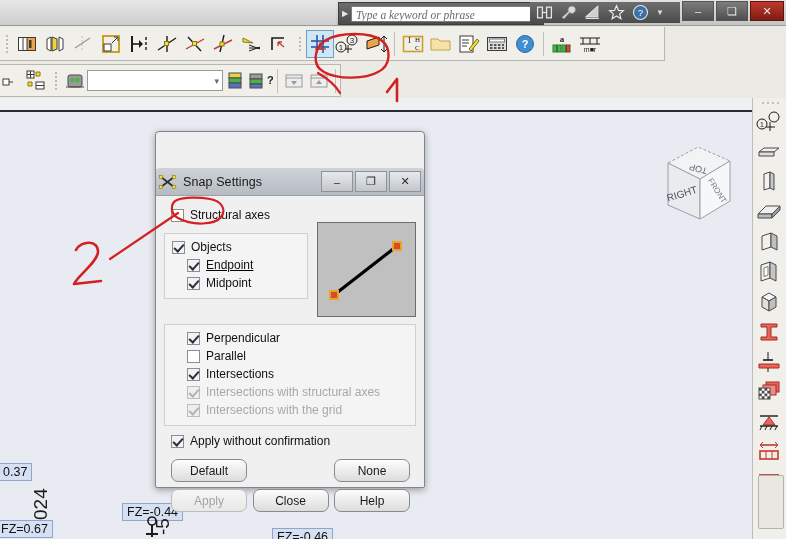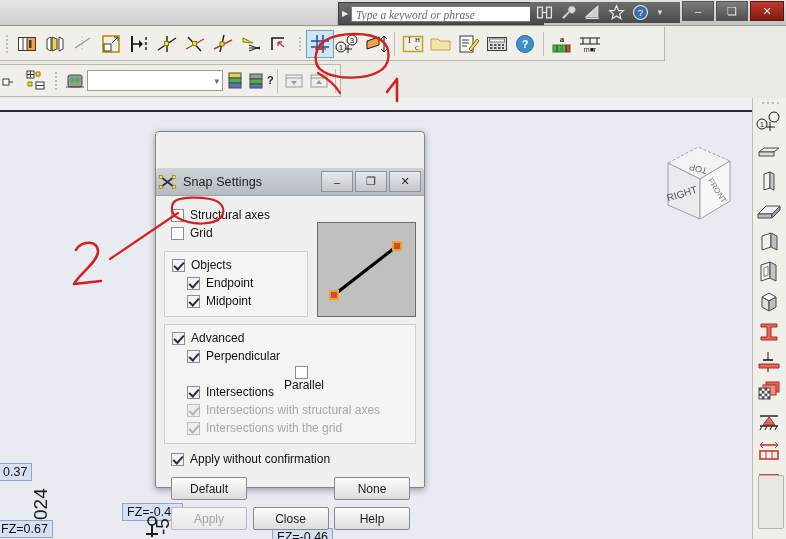"Grid" div.row { html: <div> <span></span> <span>Grid</span> </div> -> none }
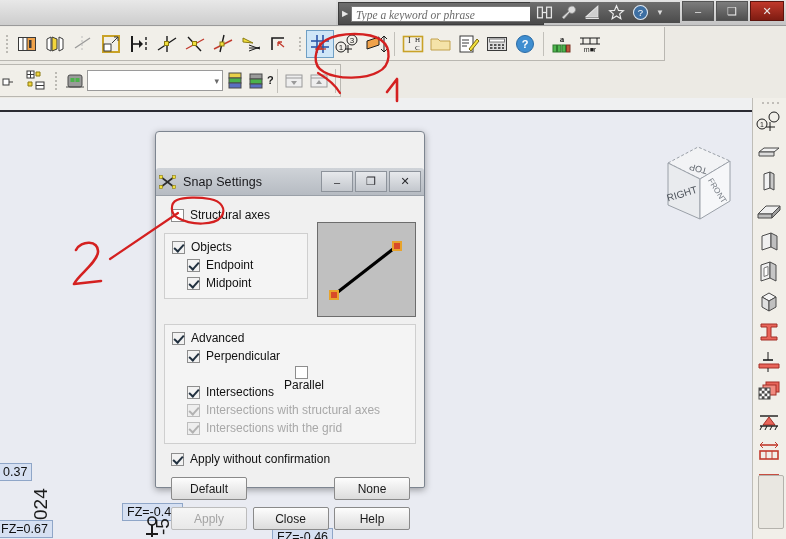"Endpoint" div.row { text-decoration: none -> underline }
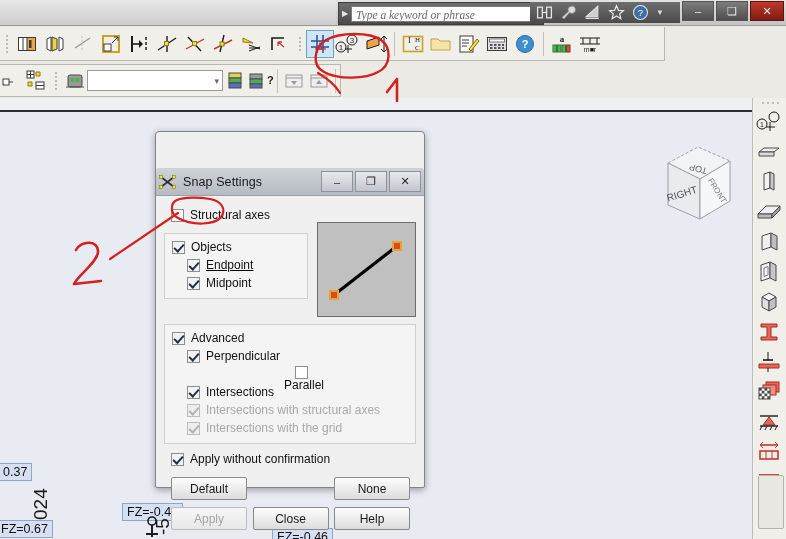"Advanced" div.row { html: <div> <span></span> <span>Advanced</span> </div> -> none }
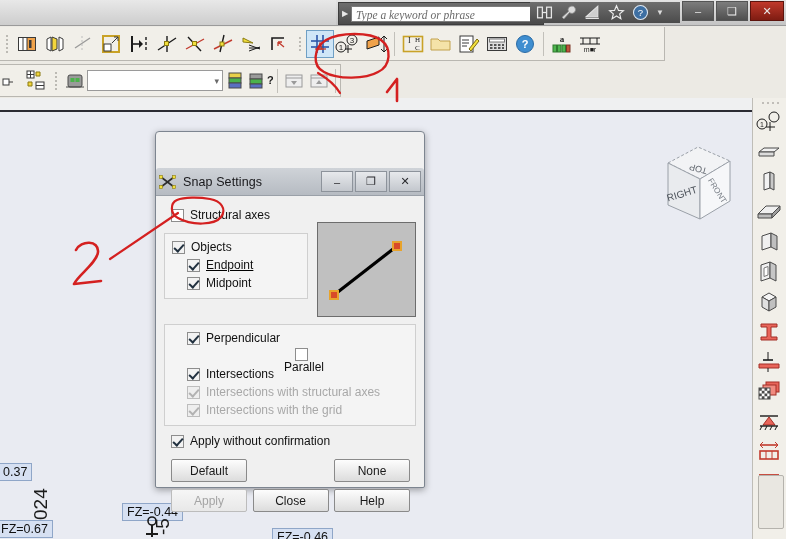"Parallel" div.row { flex-direction: column -> none }
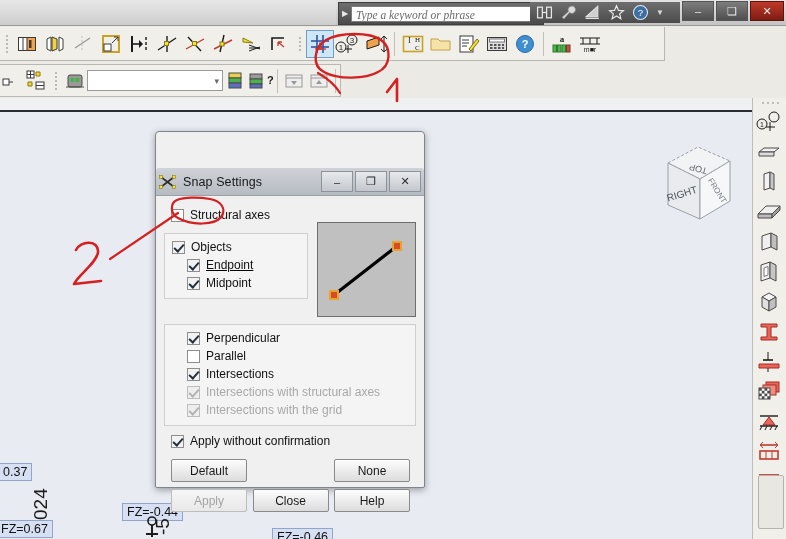"Default" .btn { border-radius: 2px -> 7px }
